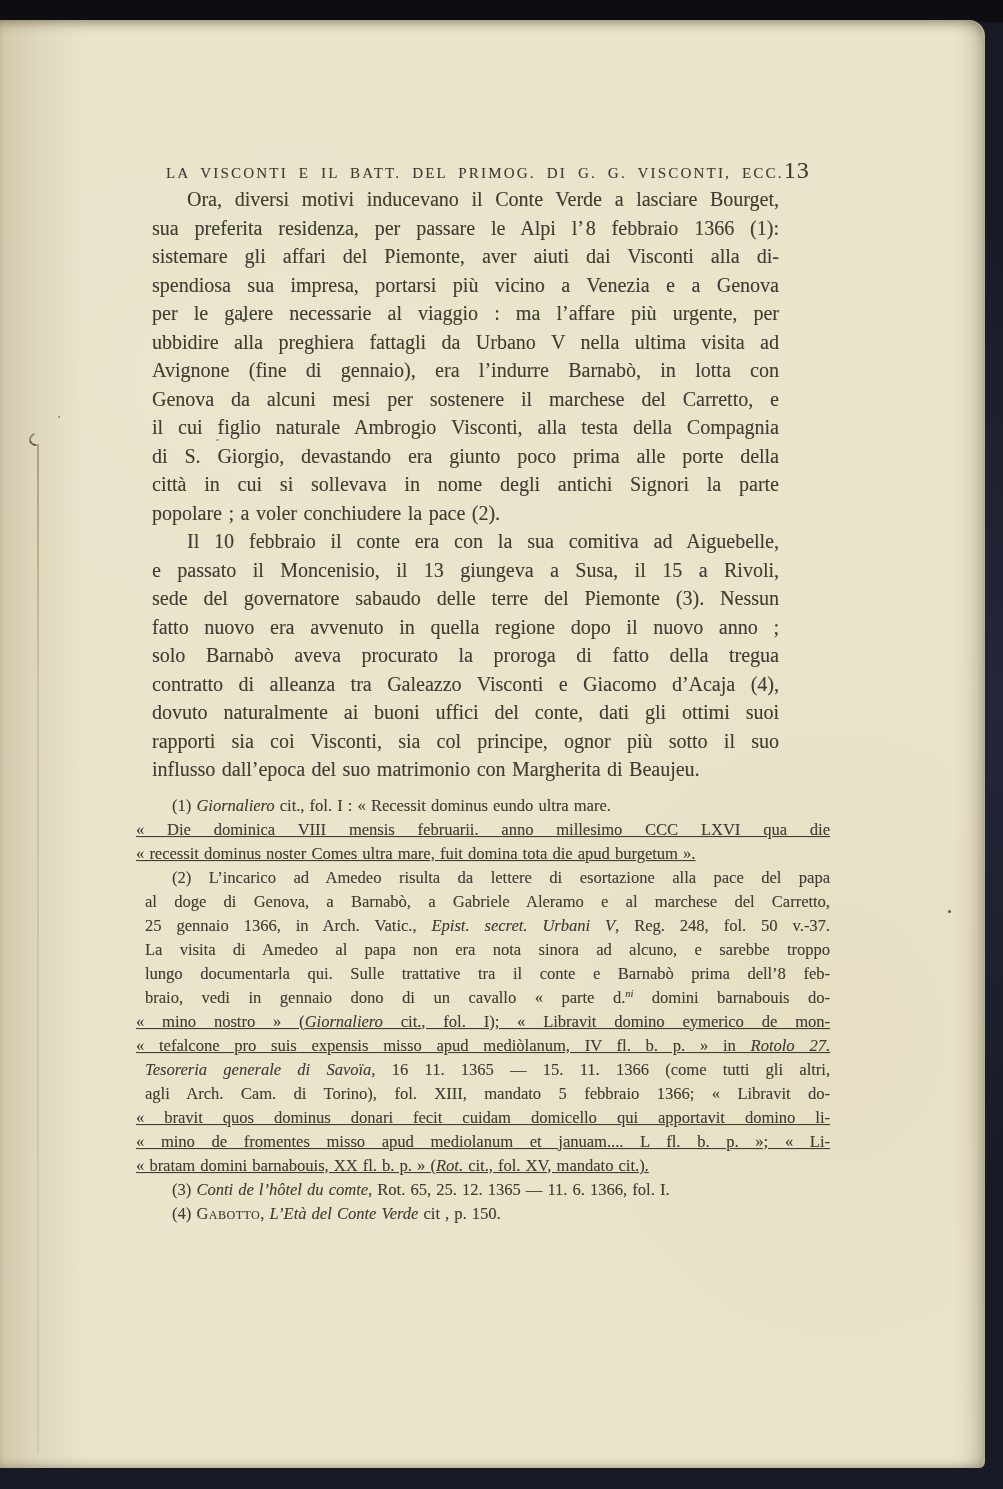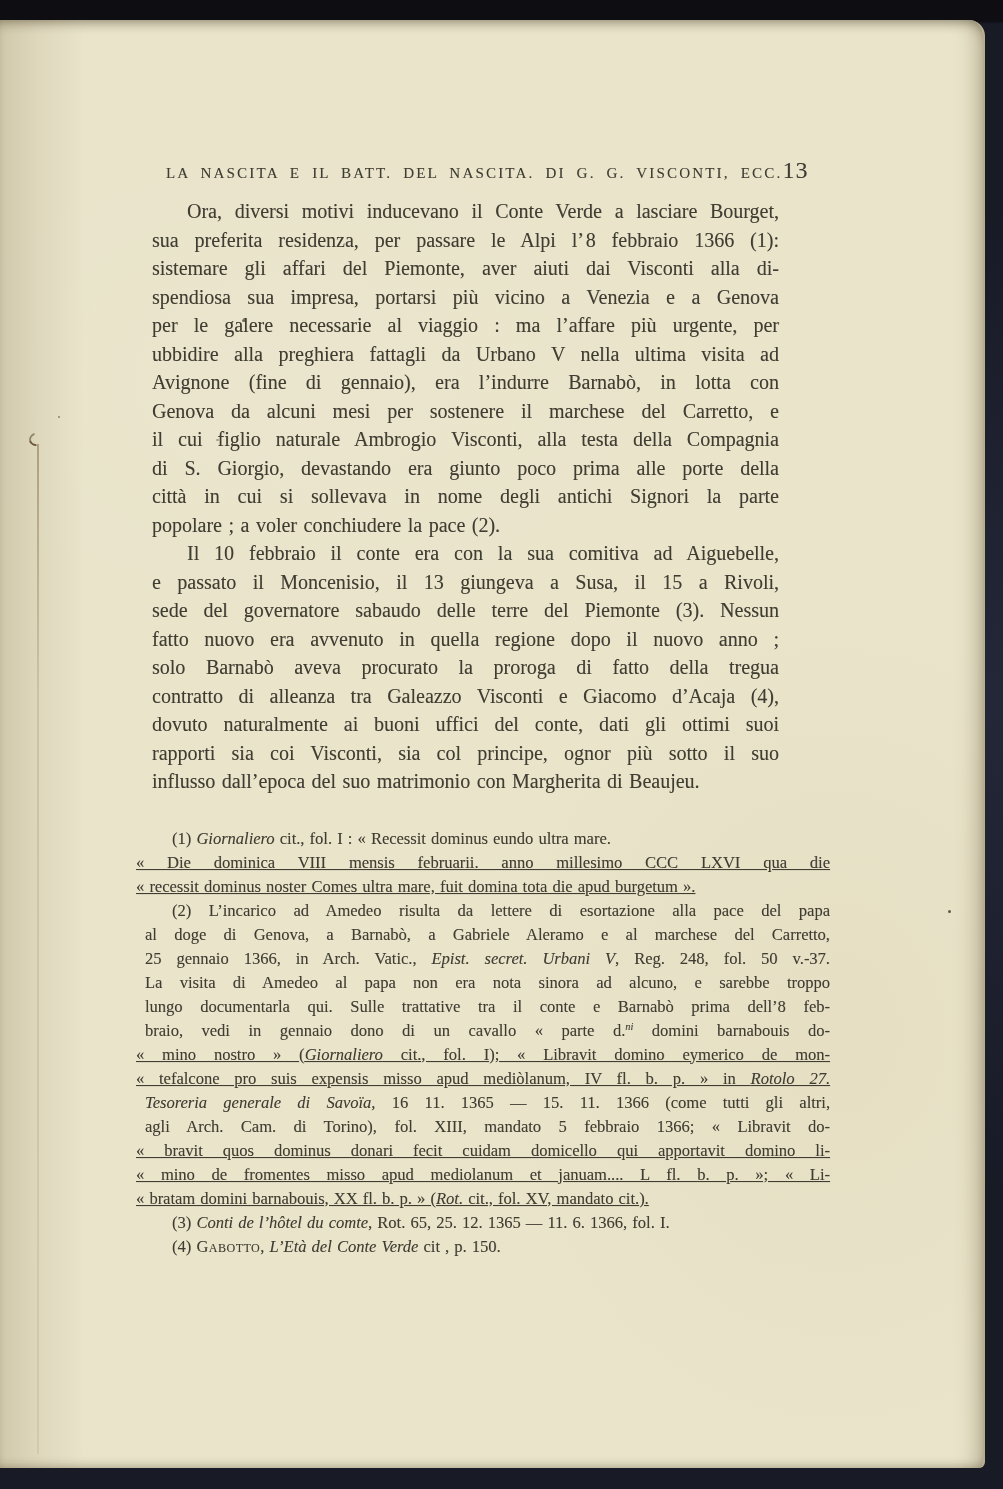"LA NASCITA E IL BATT." span.running-title { text: NASCITA E IL BATT. DEL NASCITA -> VISCONTI E IL BATT. DEL PRIMOG }
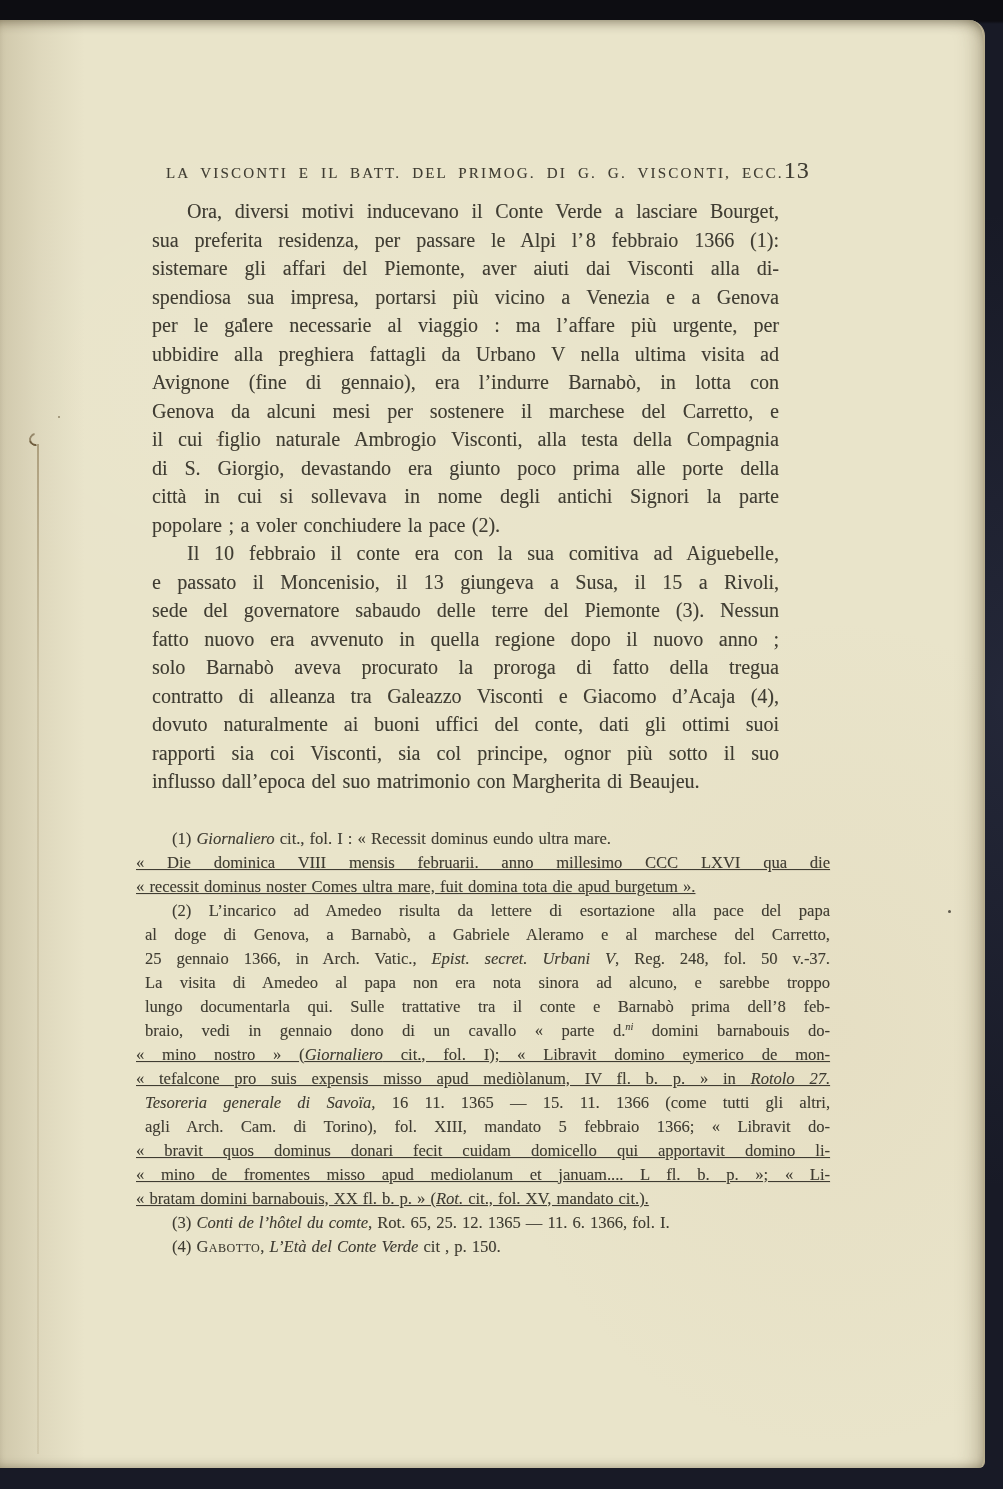"Ora, diversi motivi inducevano il" .bodytext { margin-top: 14px -> 2px }
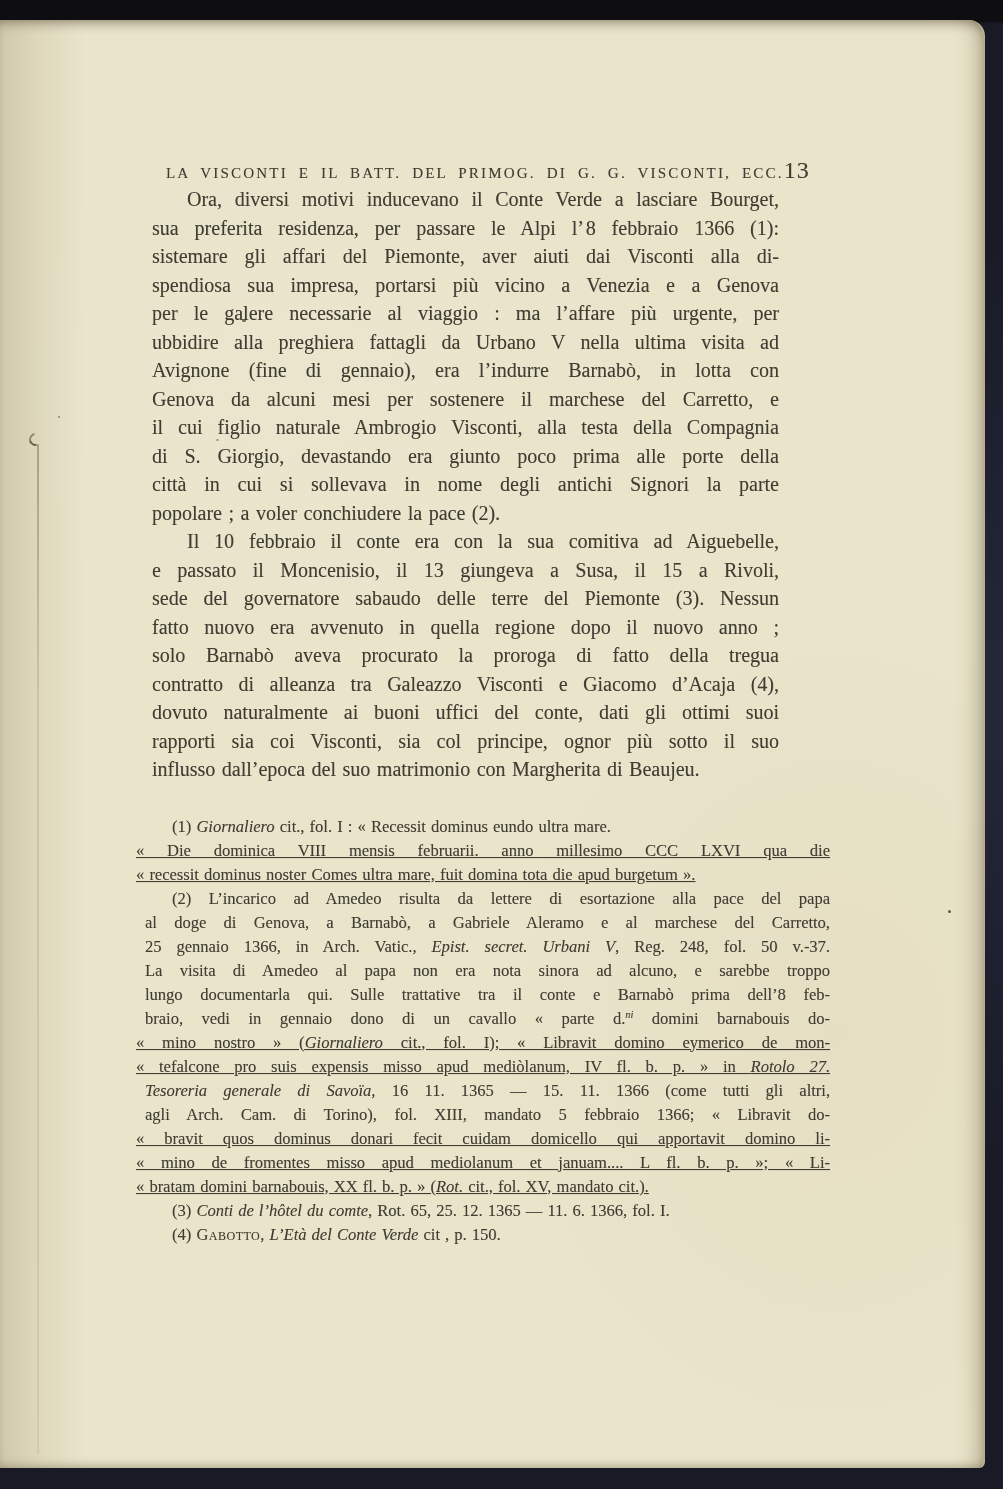"(1) Giornaliero cit., fol. I" .footnotes { margin-top: 31px -> 10px }
